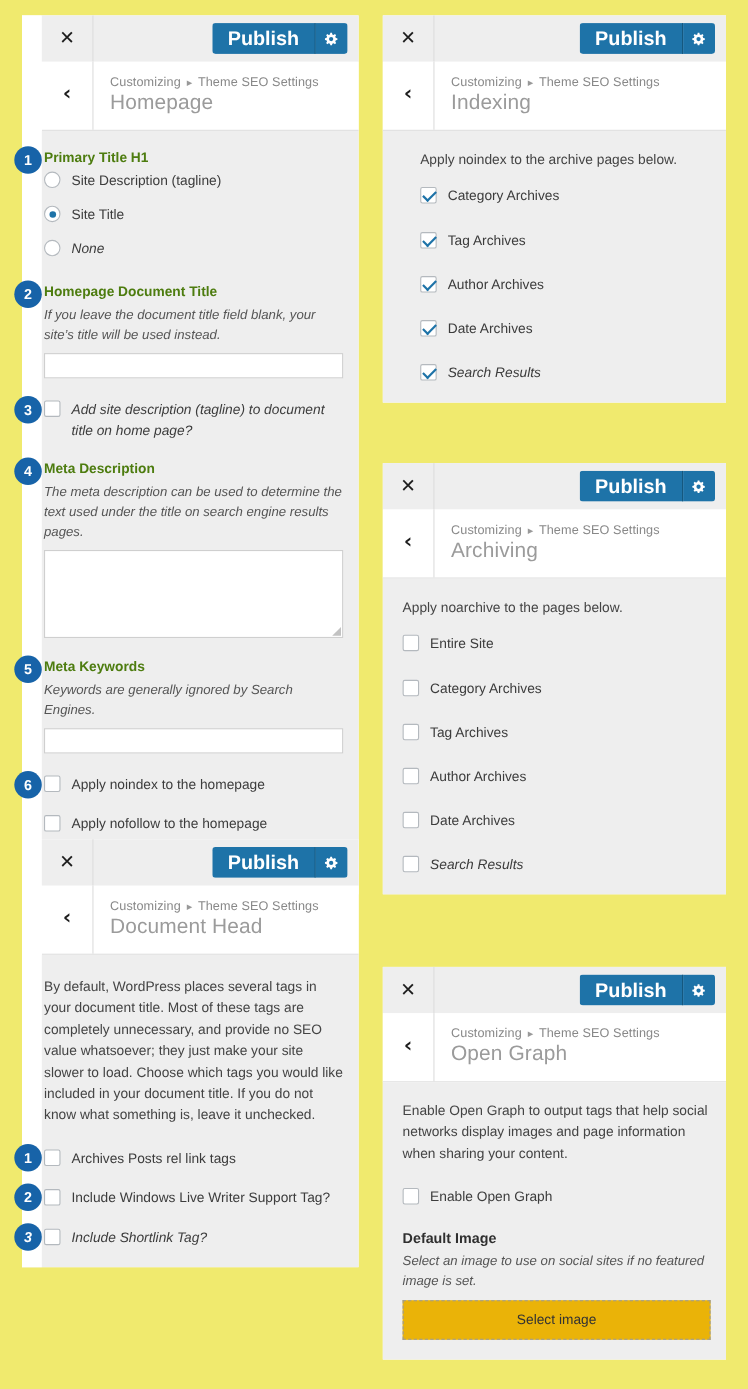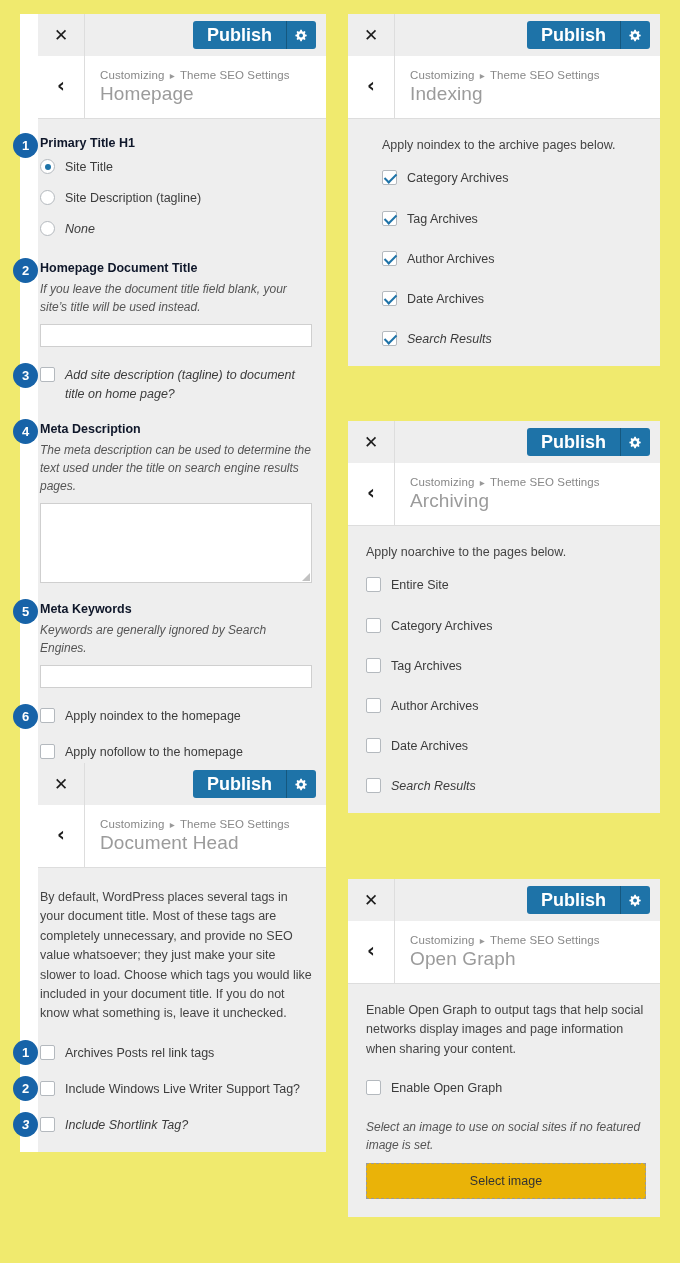"Primary Title H1" .sec-title { color: #0f172a -> #4d7c0f }
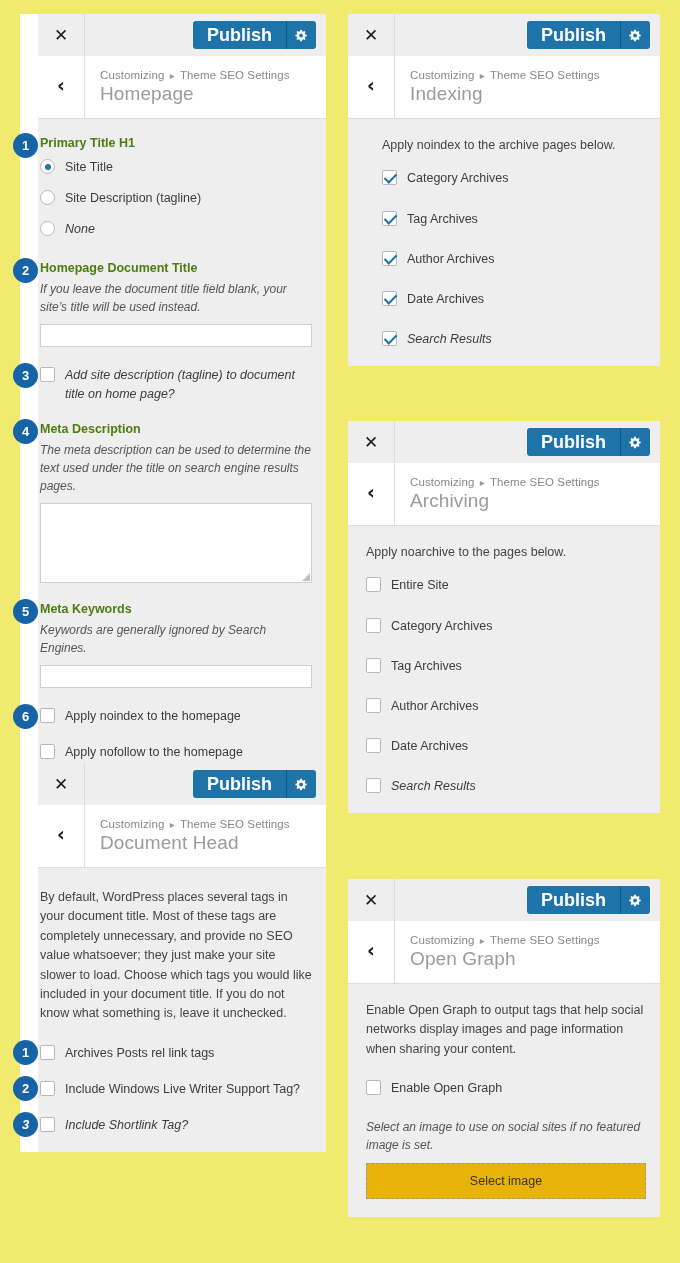"Site Title" div.row { order: before "Site Description (tagline)" -> after "Site Description (tagline)" }
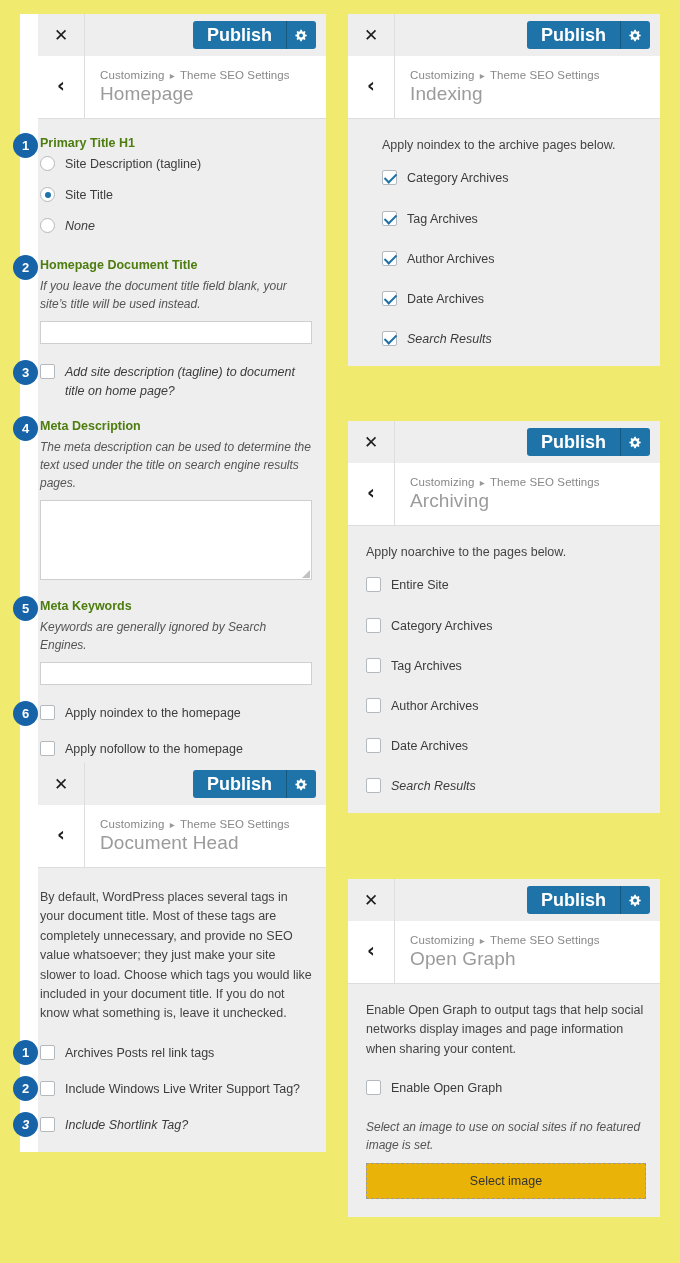"Default Image" div.bold-sub { html: none -> <div>Default Image</div> }
